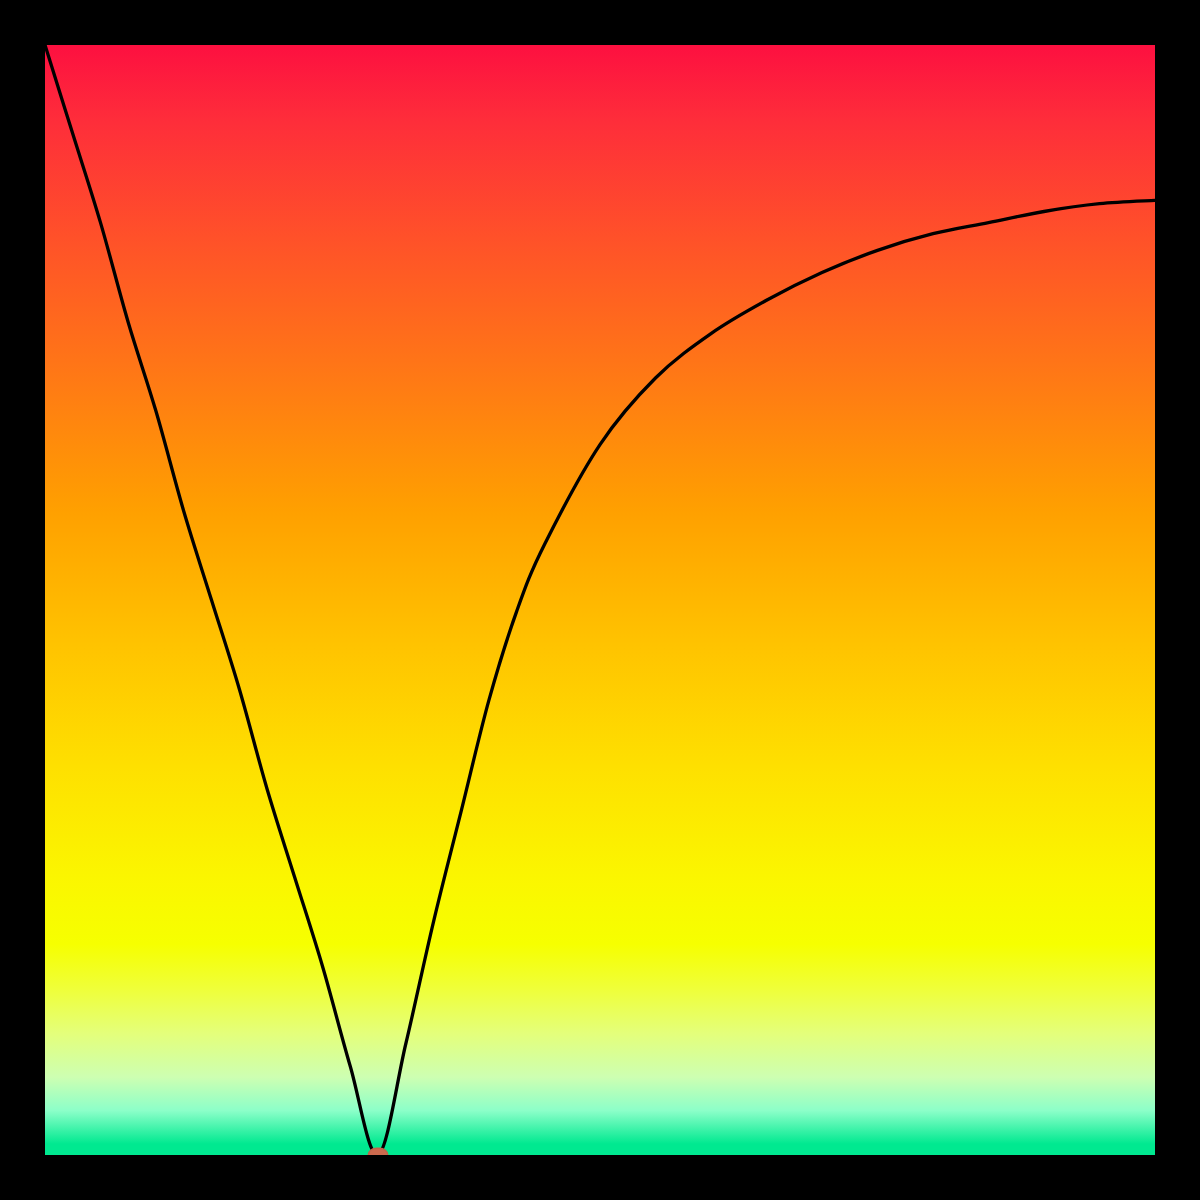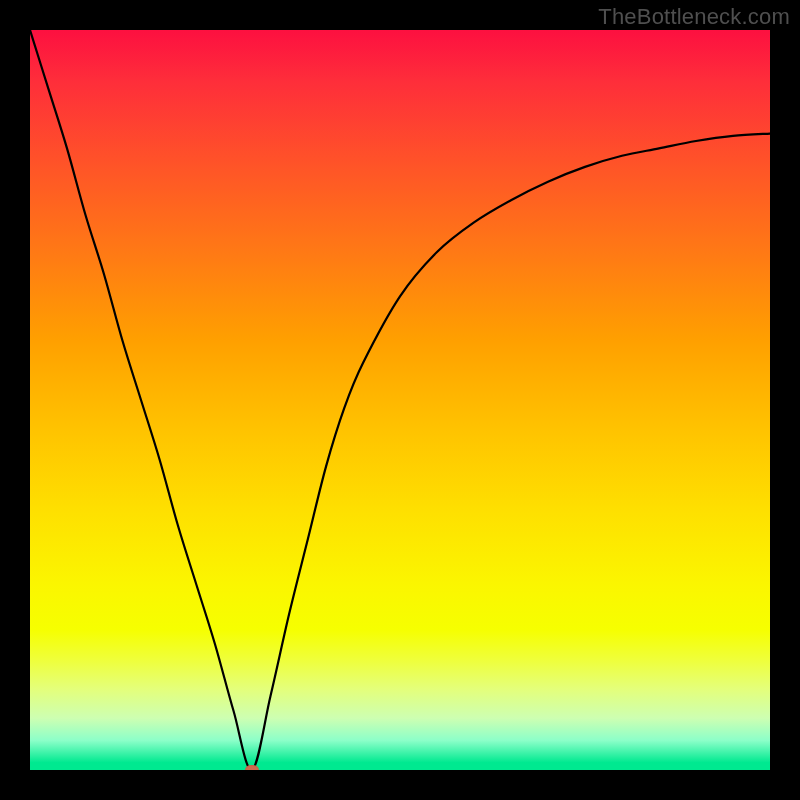"TheBottleneck.com" div.watermark { html: <div>TheBottleneck.com</div> -> none }
